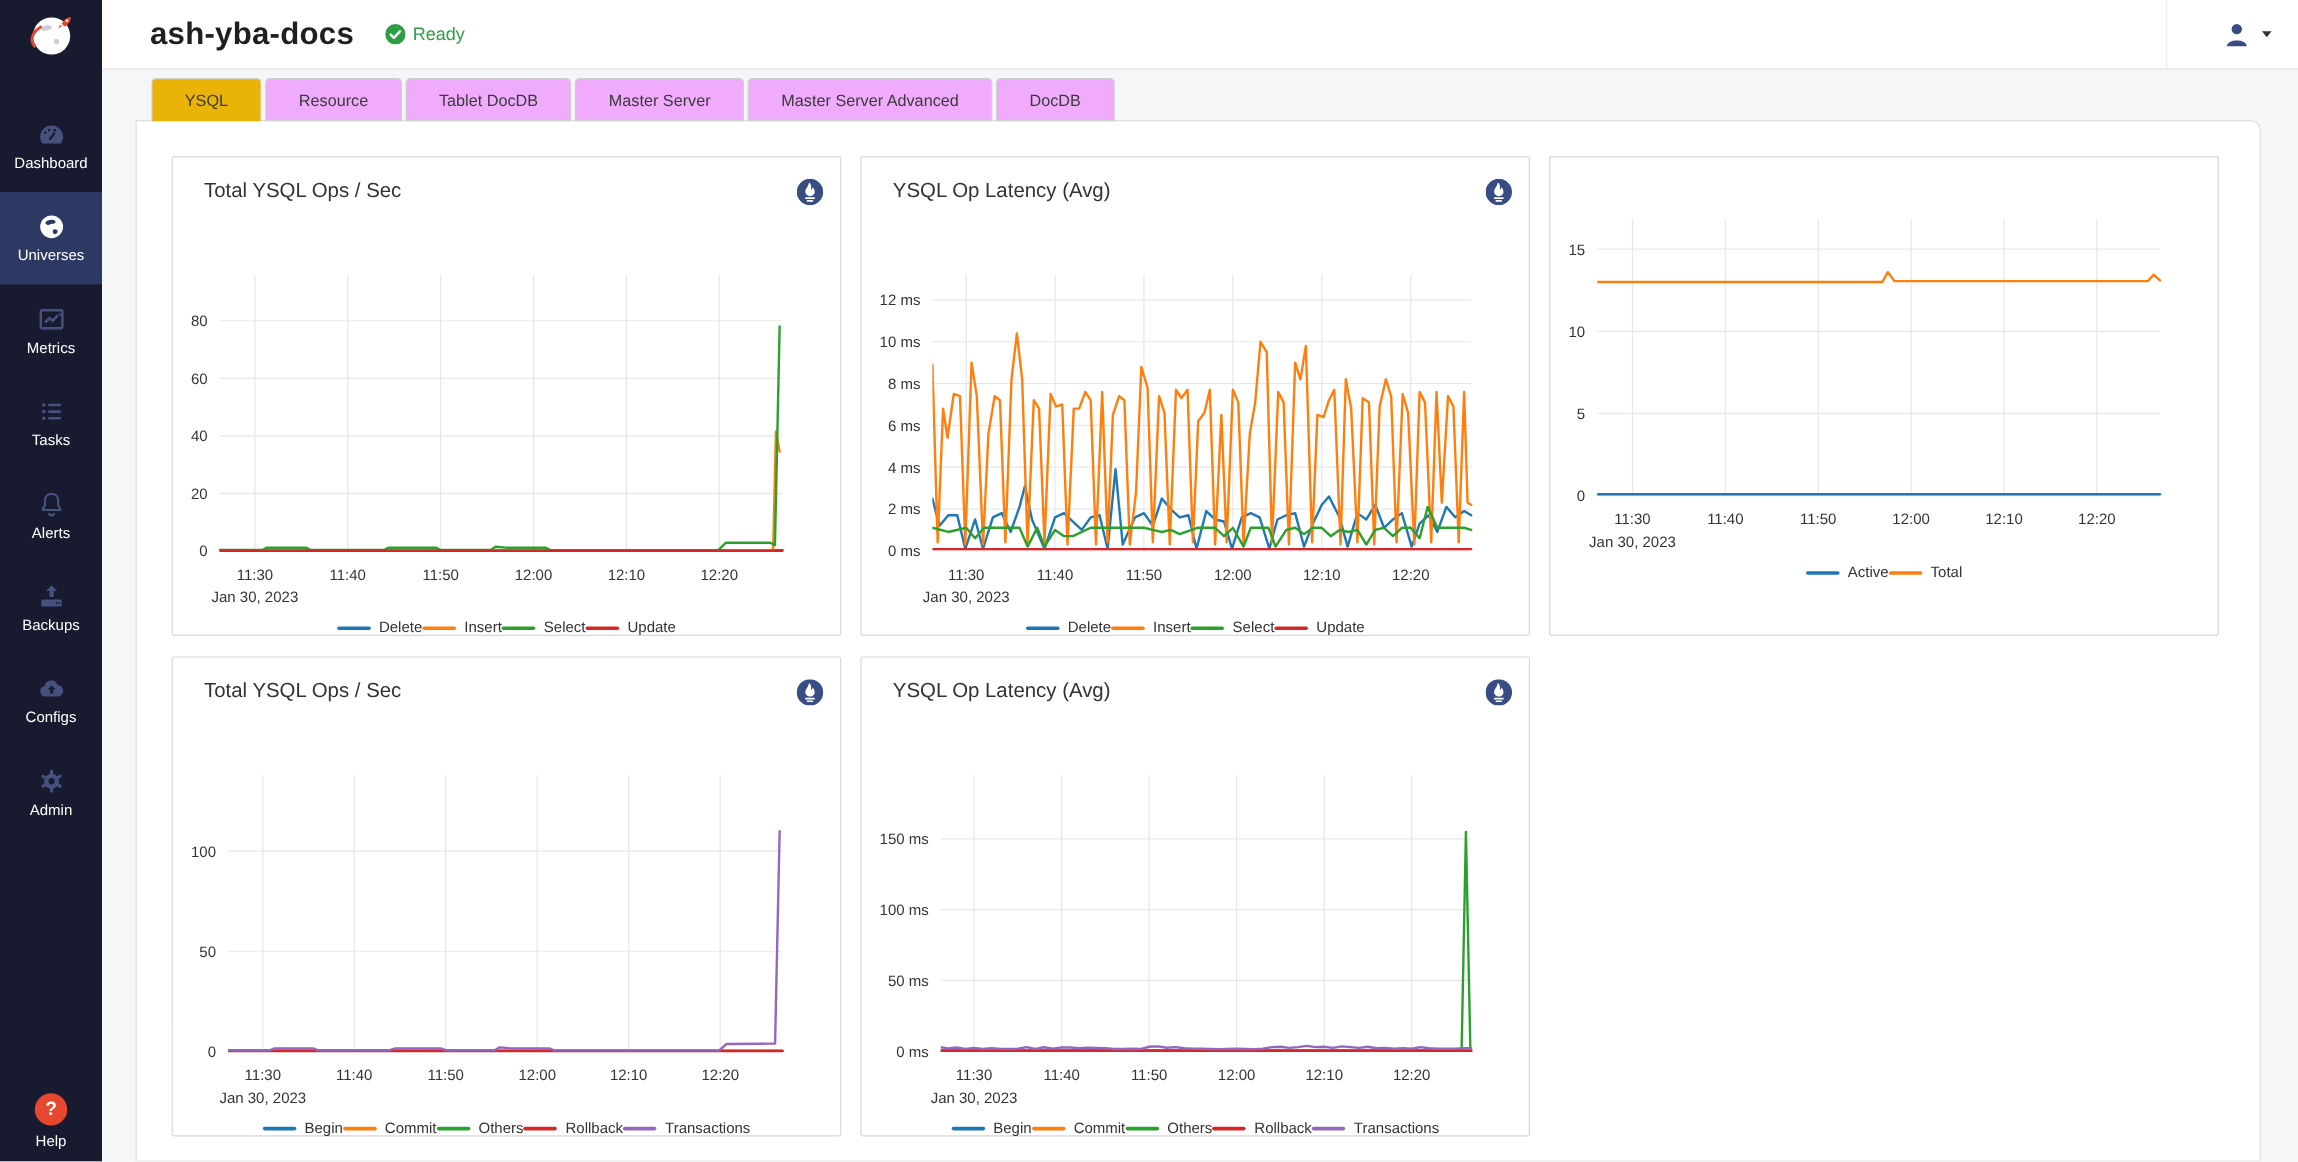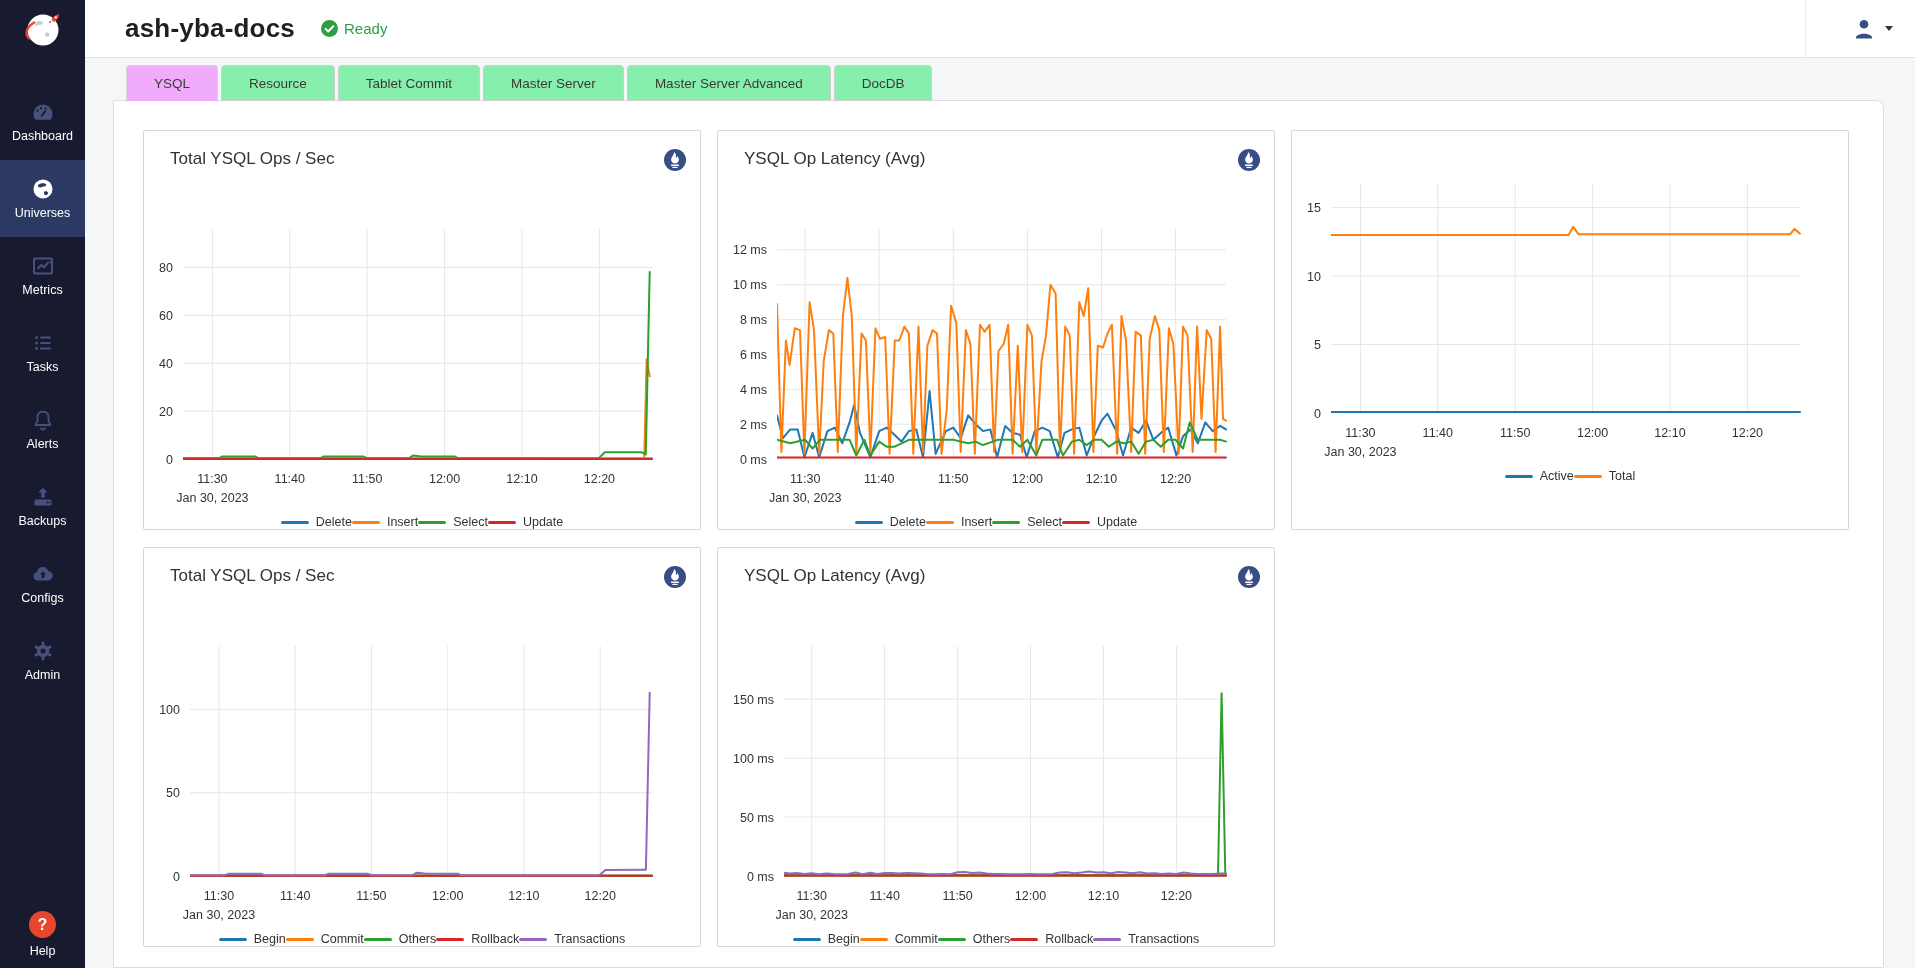"YSQL" .tab.active { background: #f0abfc -> #eab308 }
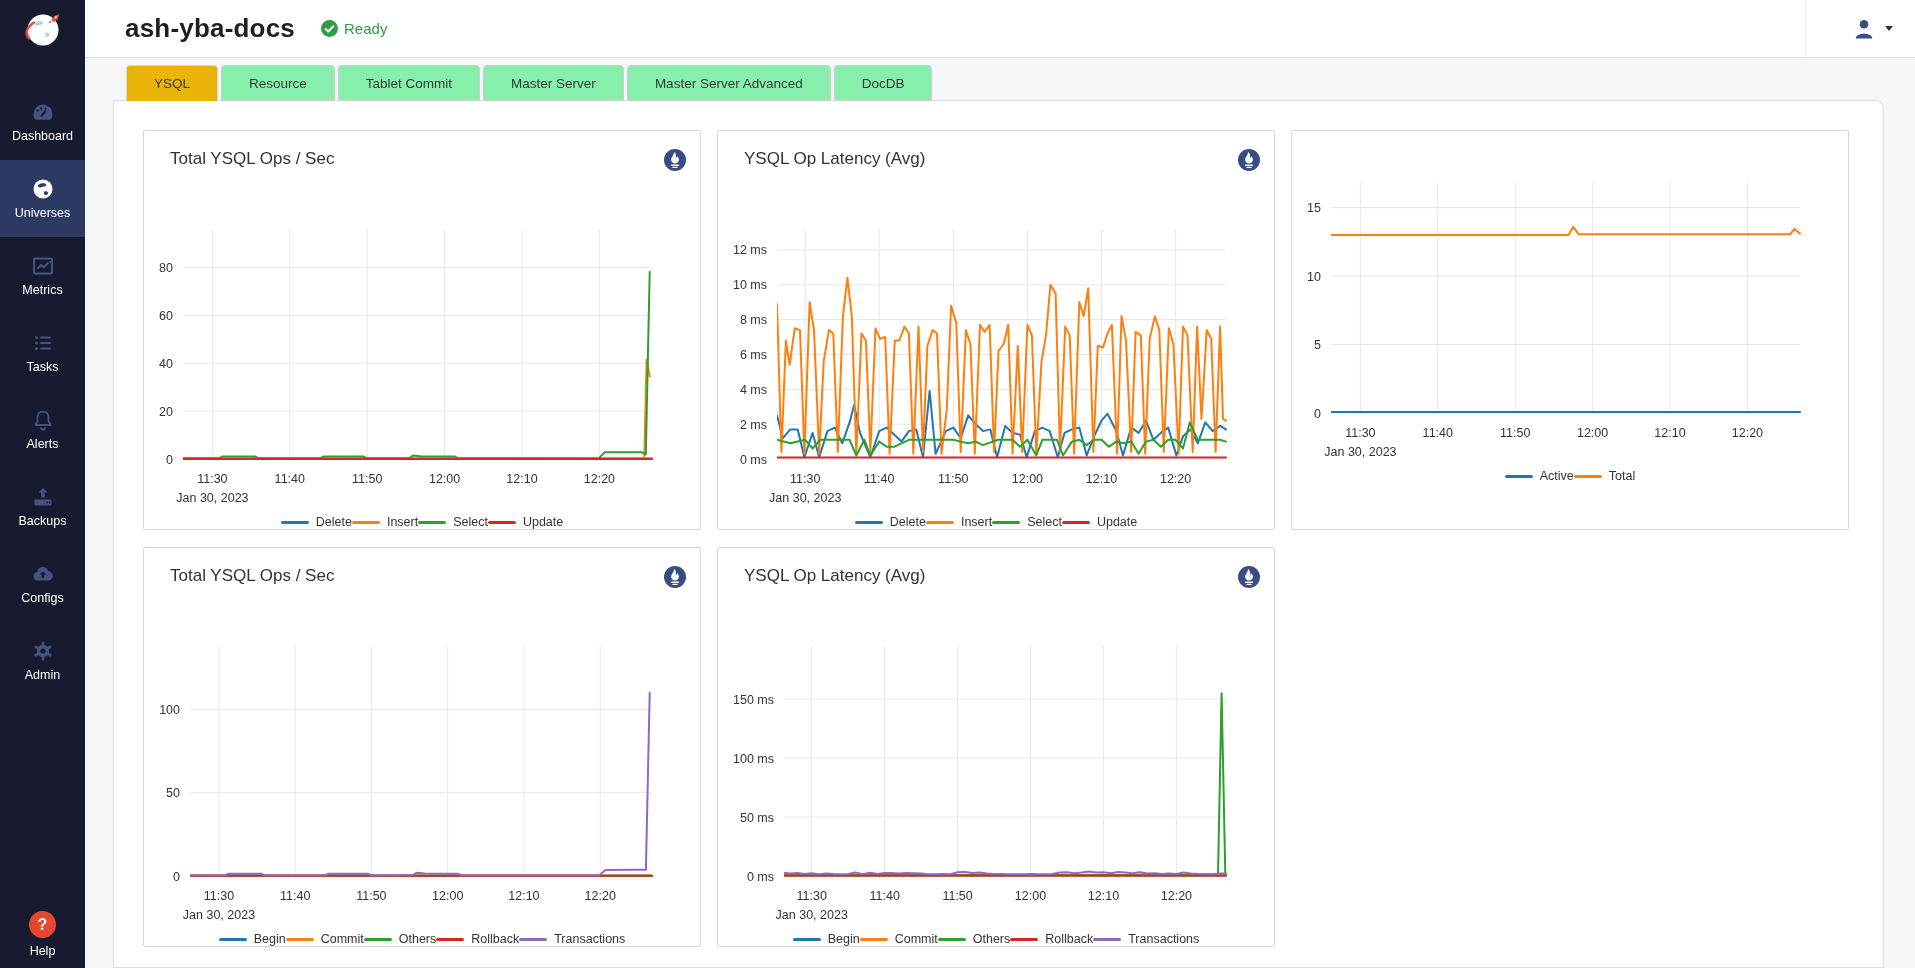"Resource" .tab { background: #86efac -> #f0abfc }
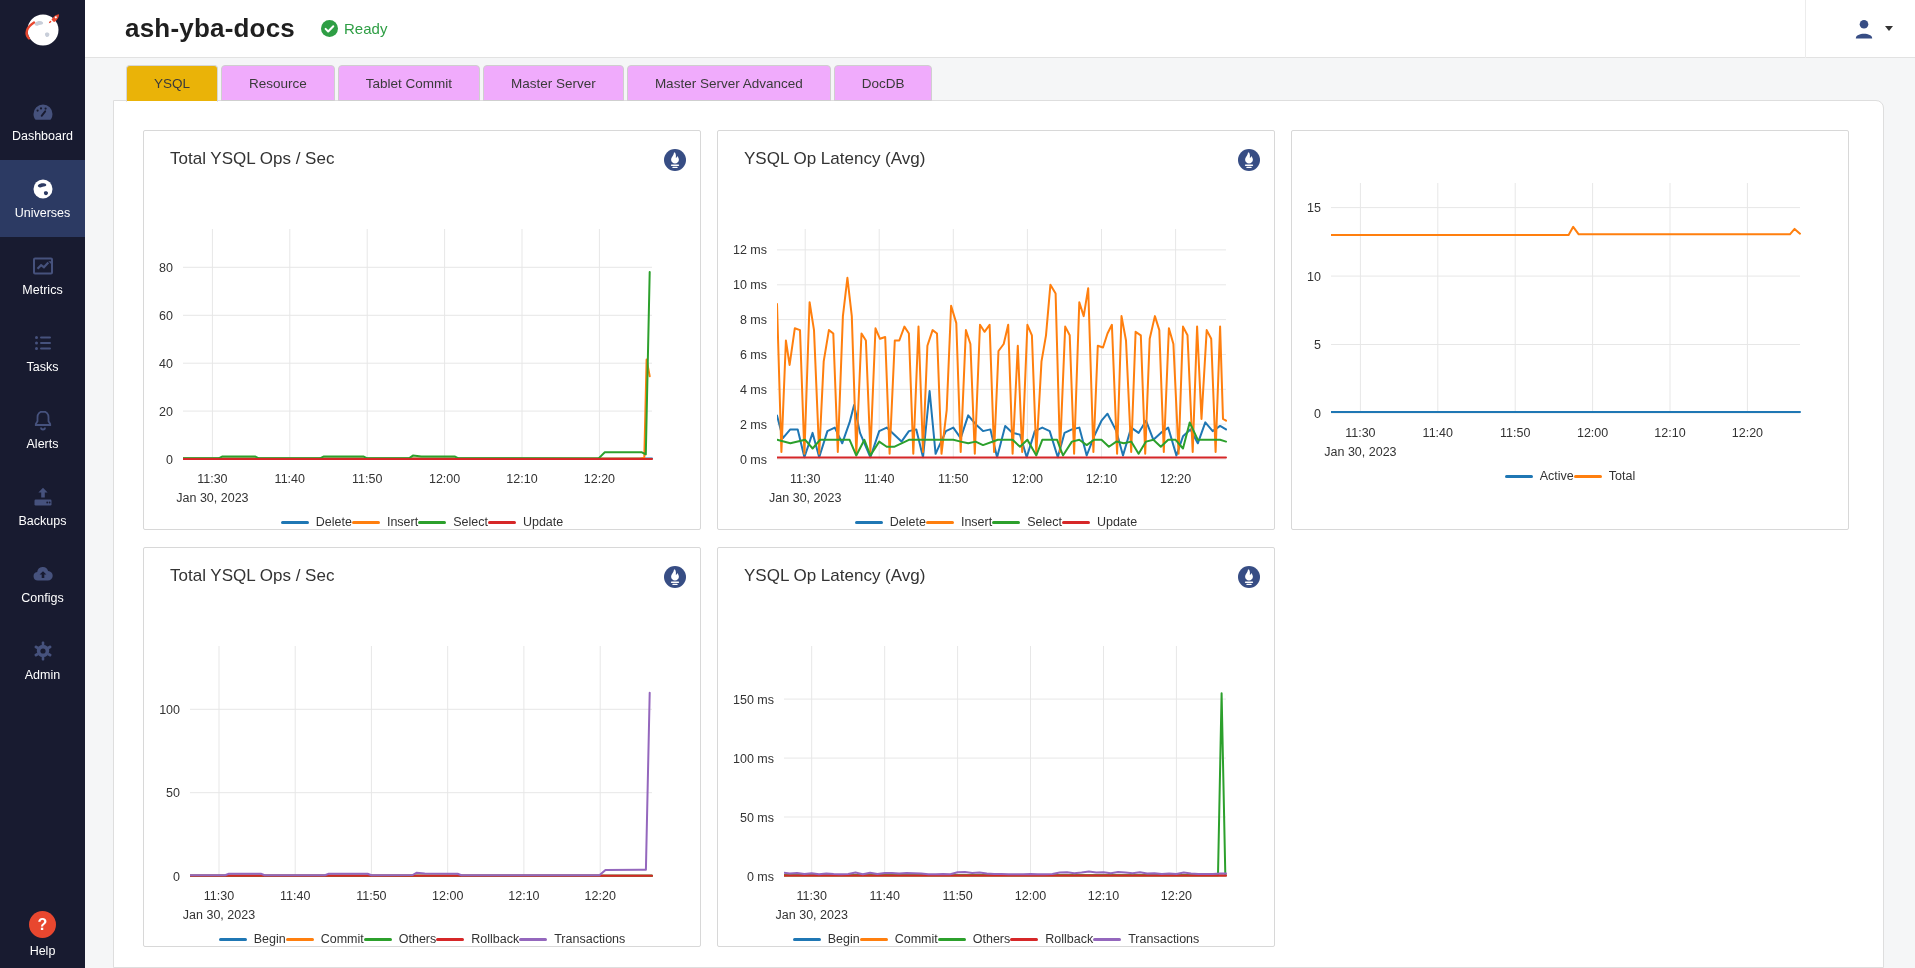"Tablet Commit" div.tab { text: Commit -> DocDB }
